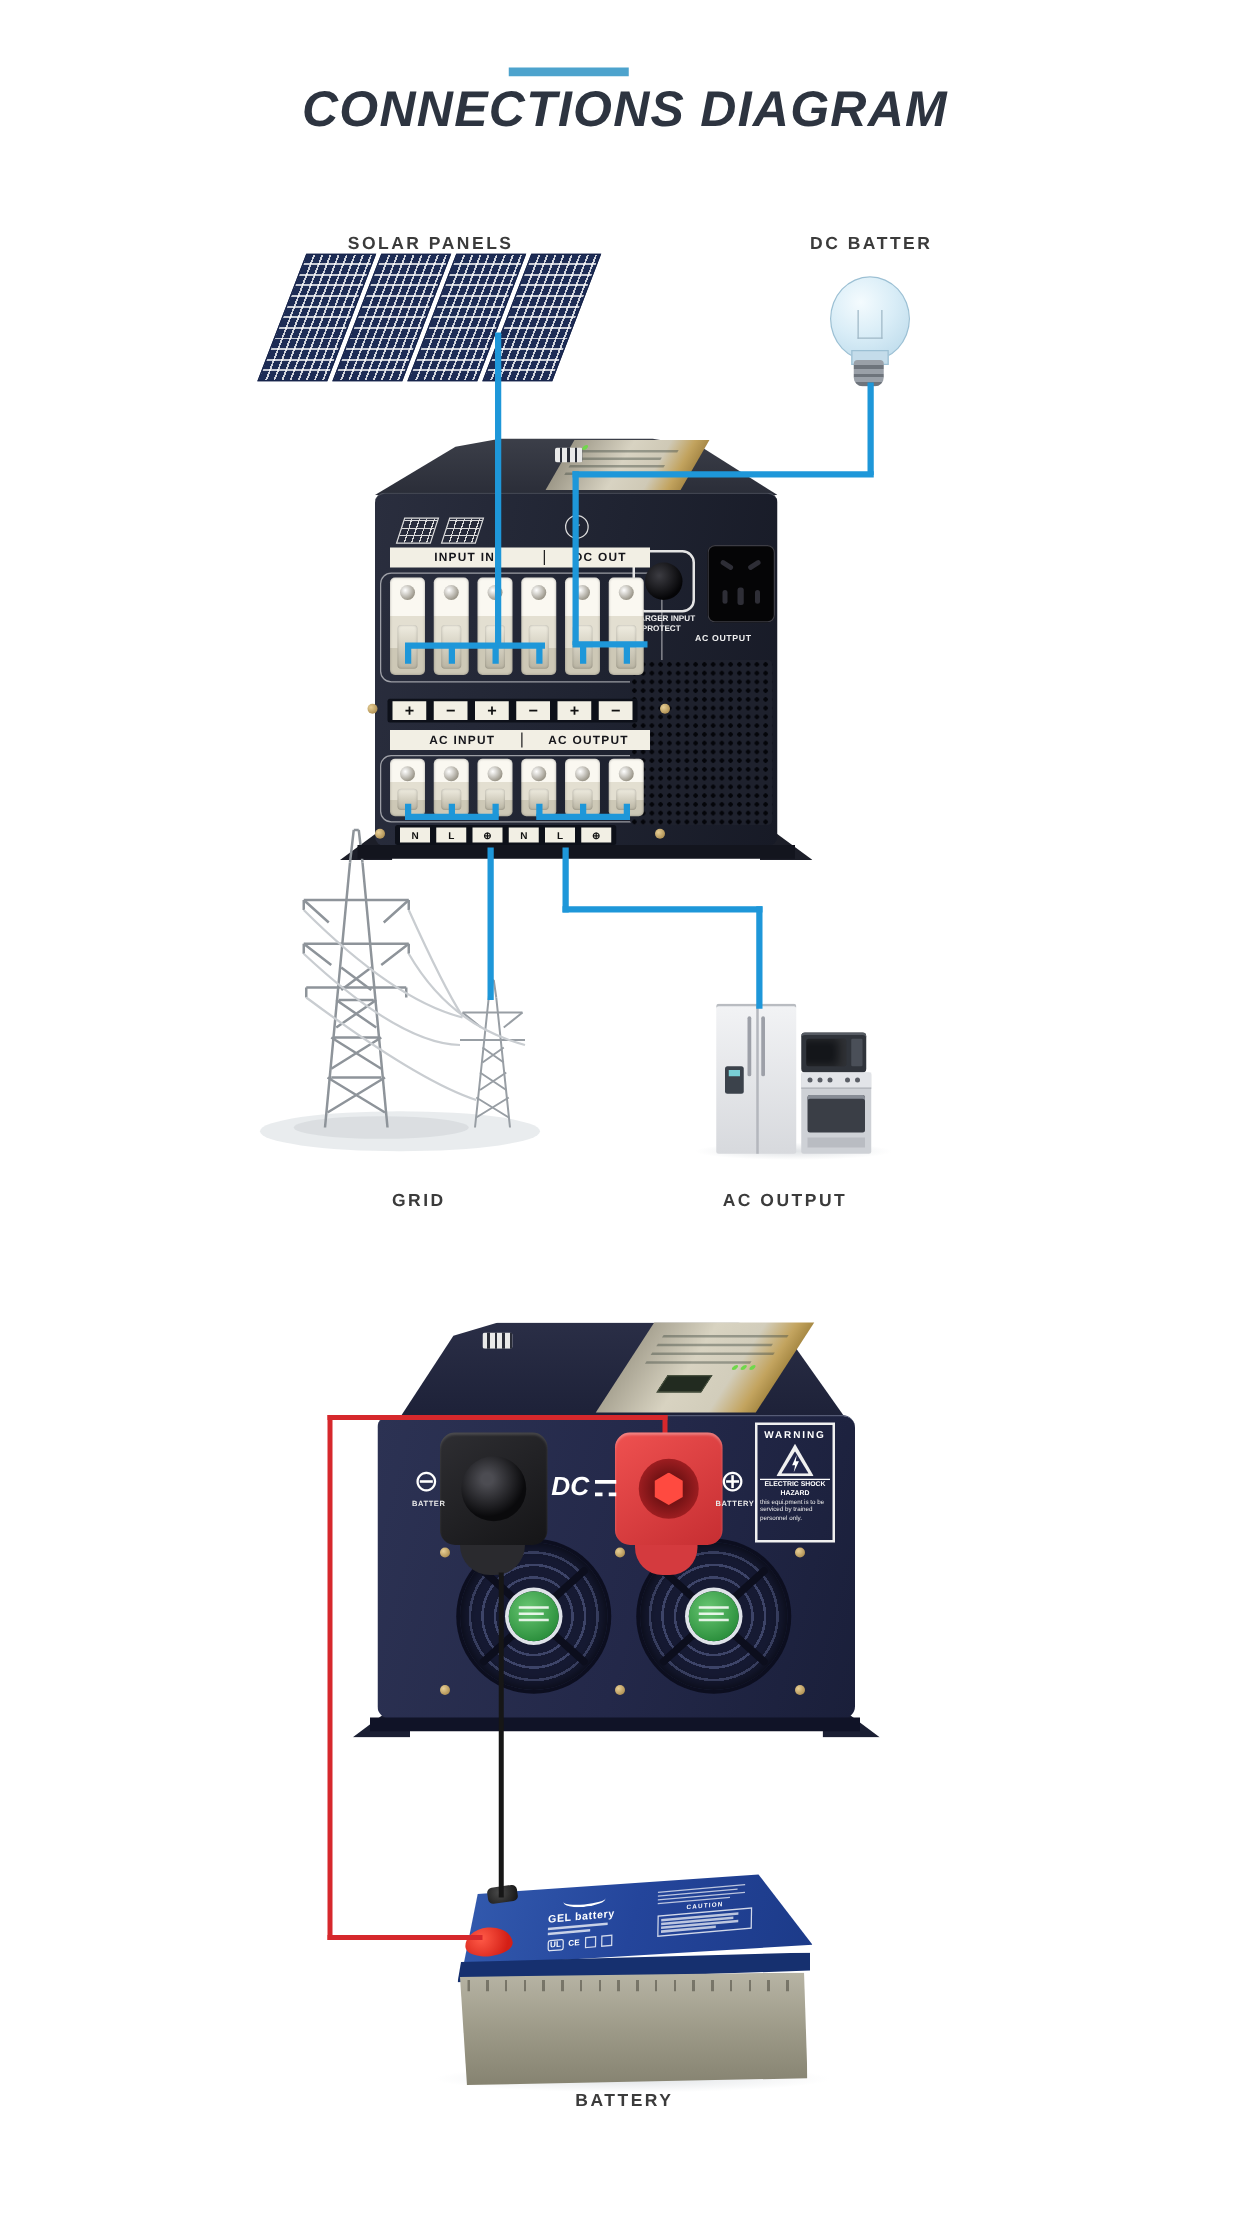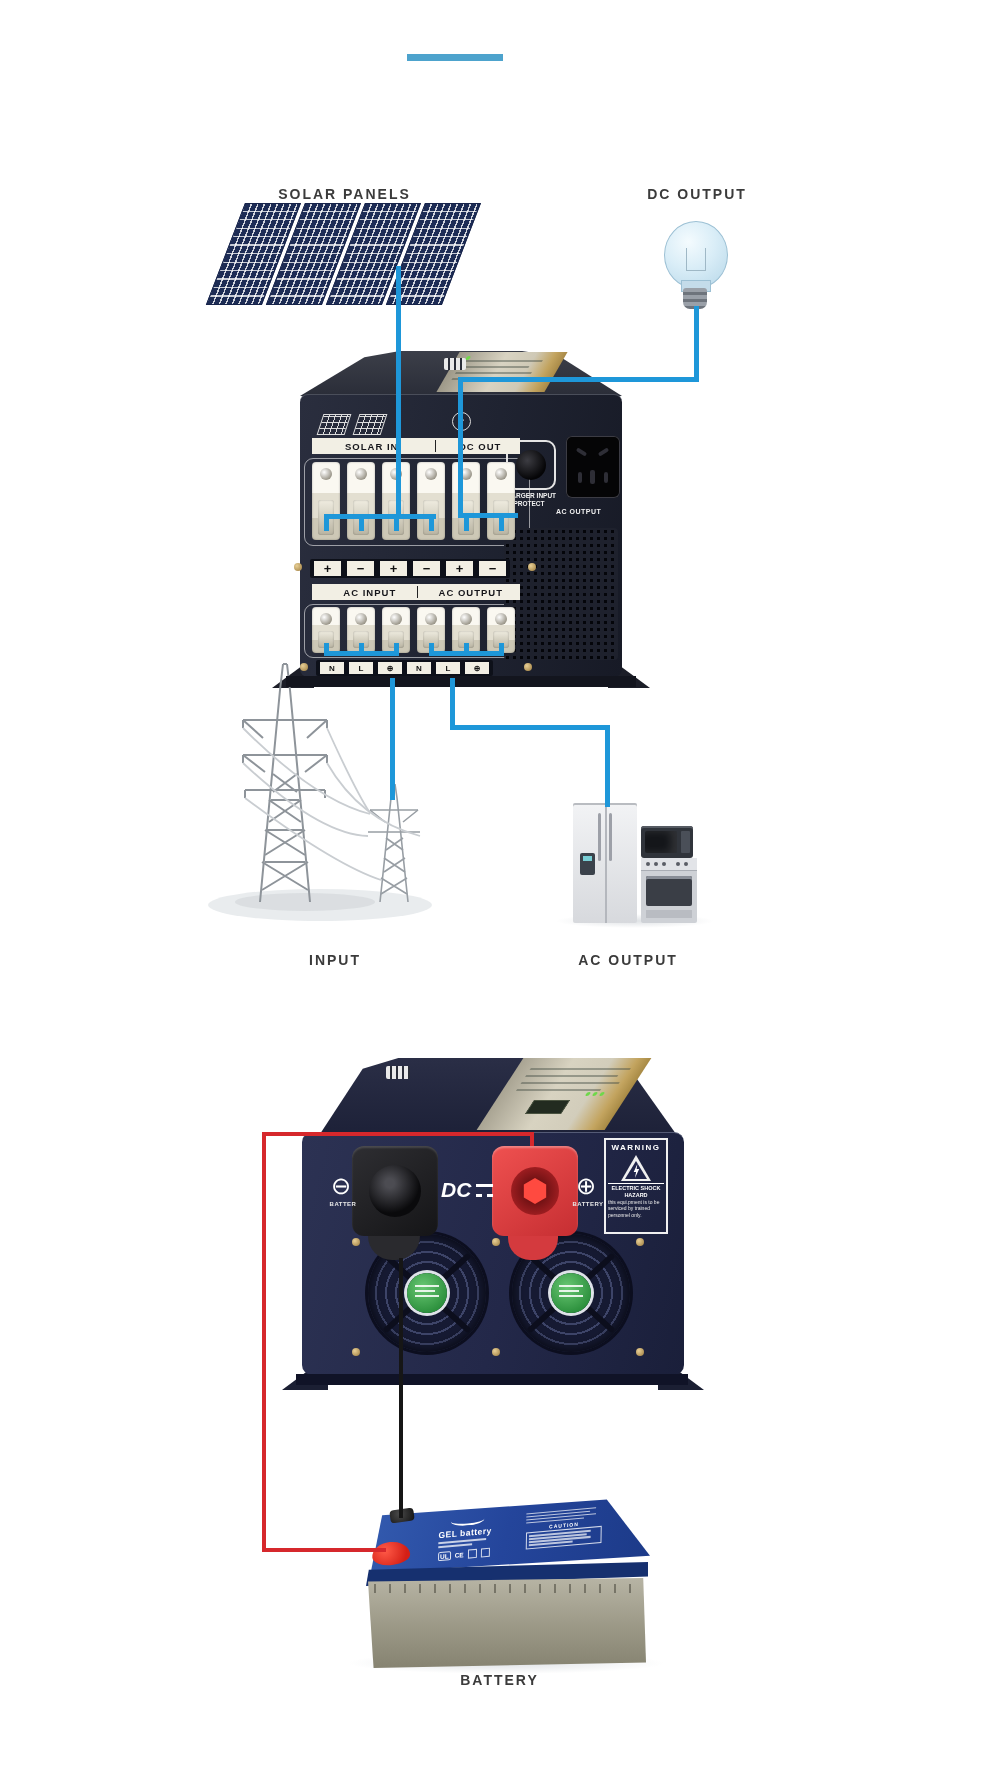"CONNECTIONS DIAGRAM" div.abs { html: none -> <div>CONNECTIONS DIAGRAM</div> }
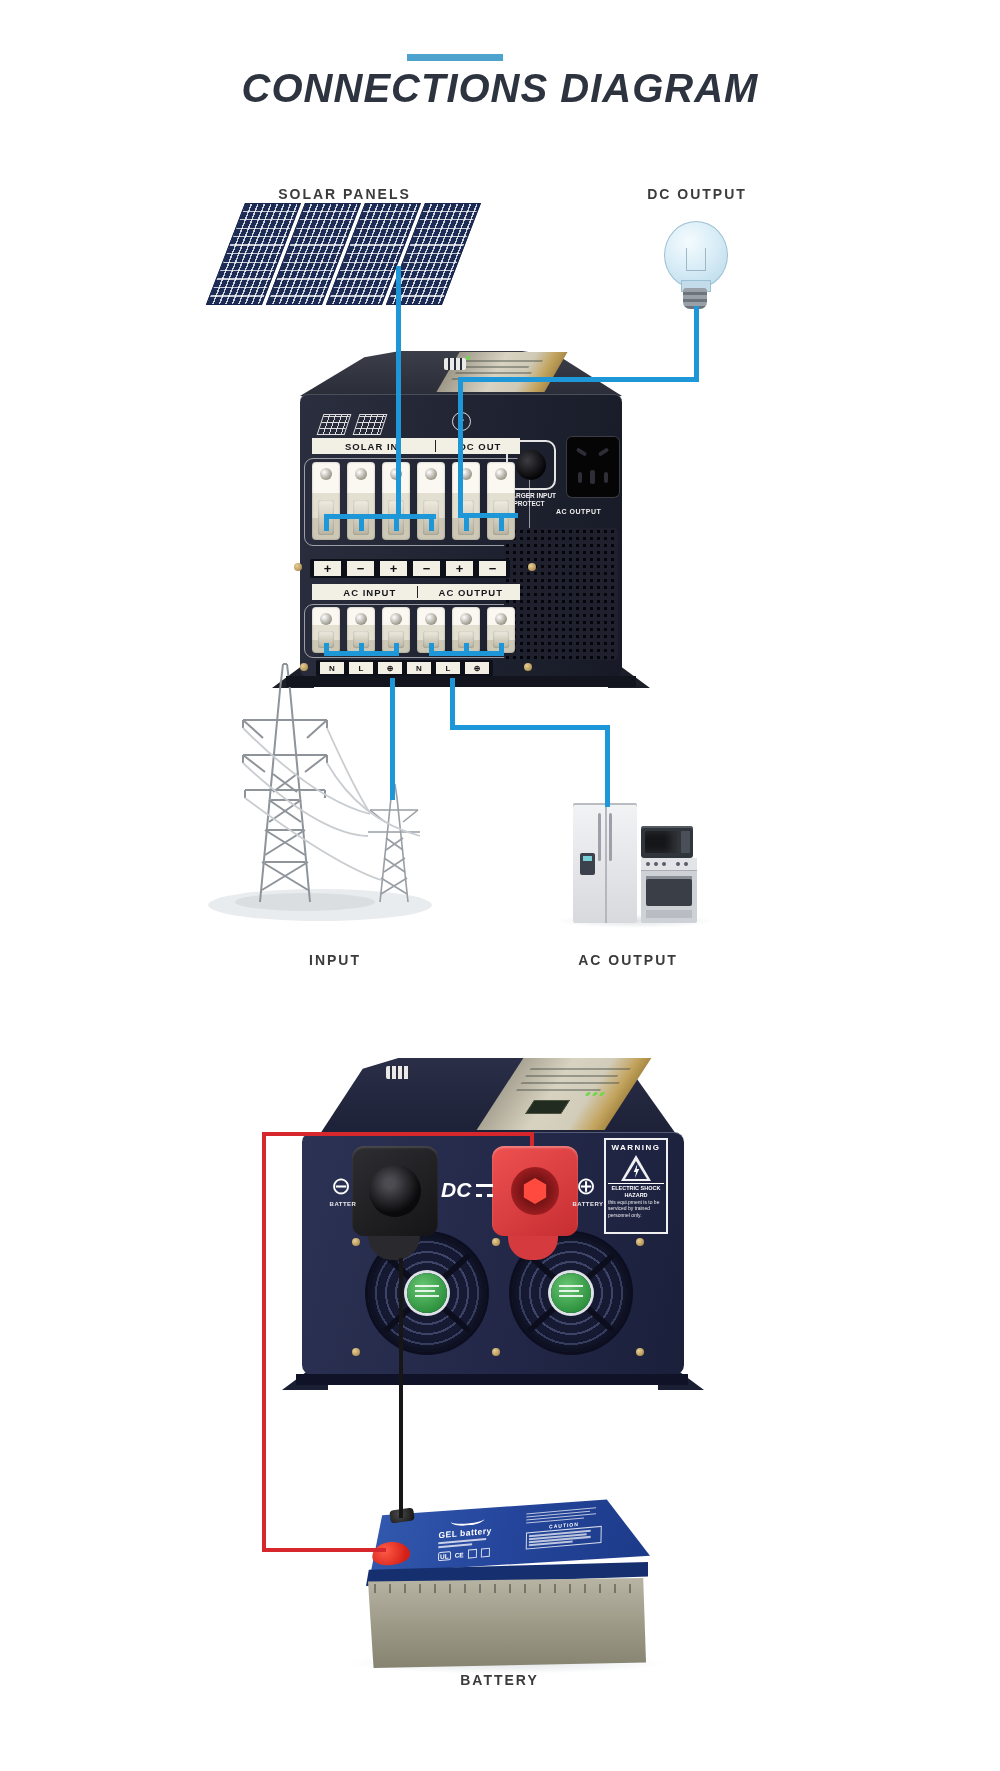"DC OUTPUT" div.abs { text: OUTPUT -> BATTER }
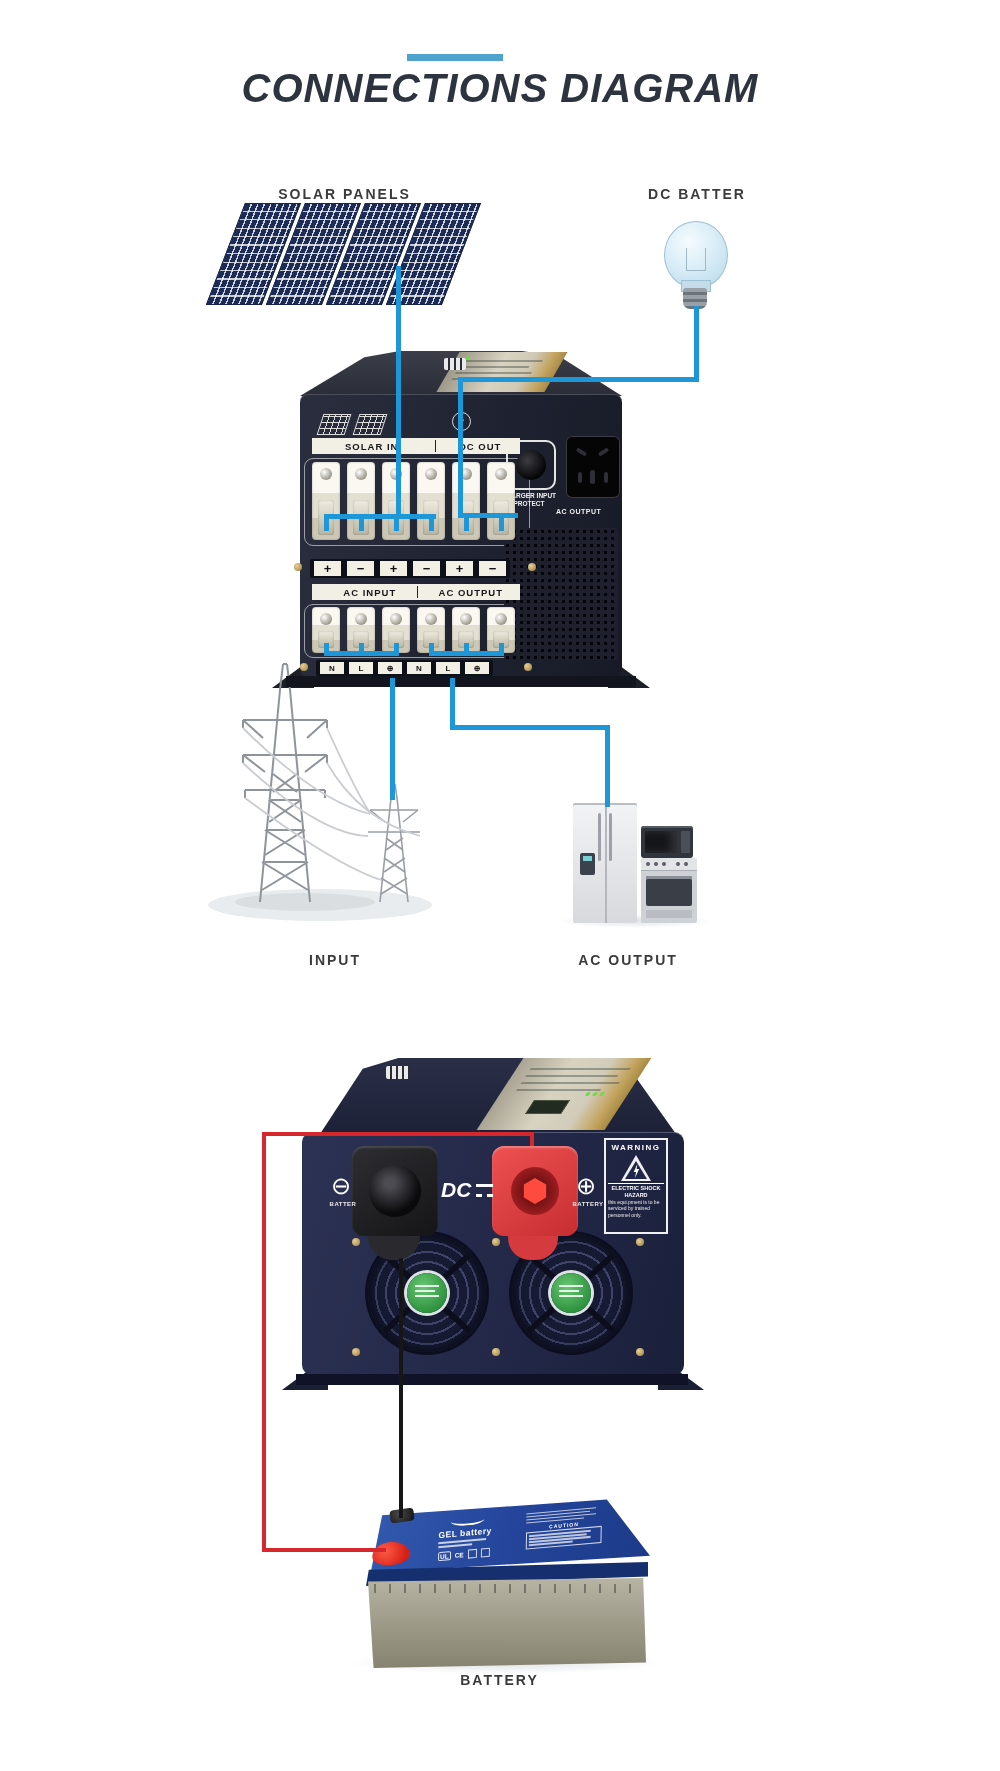"SOLAR IN" span { text: SOLAR -> INPUT }
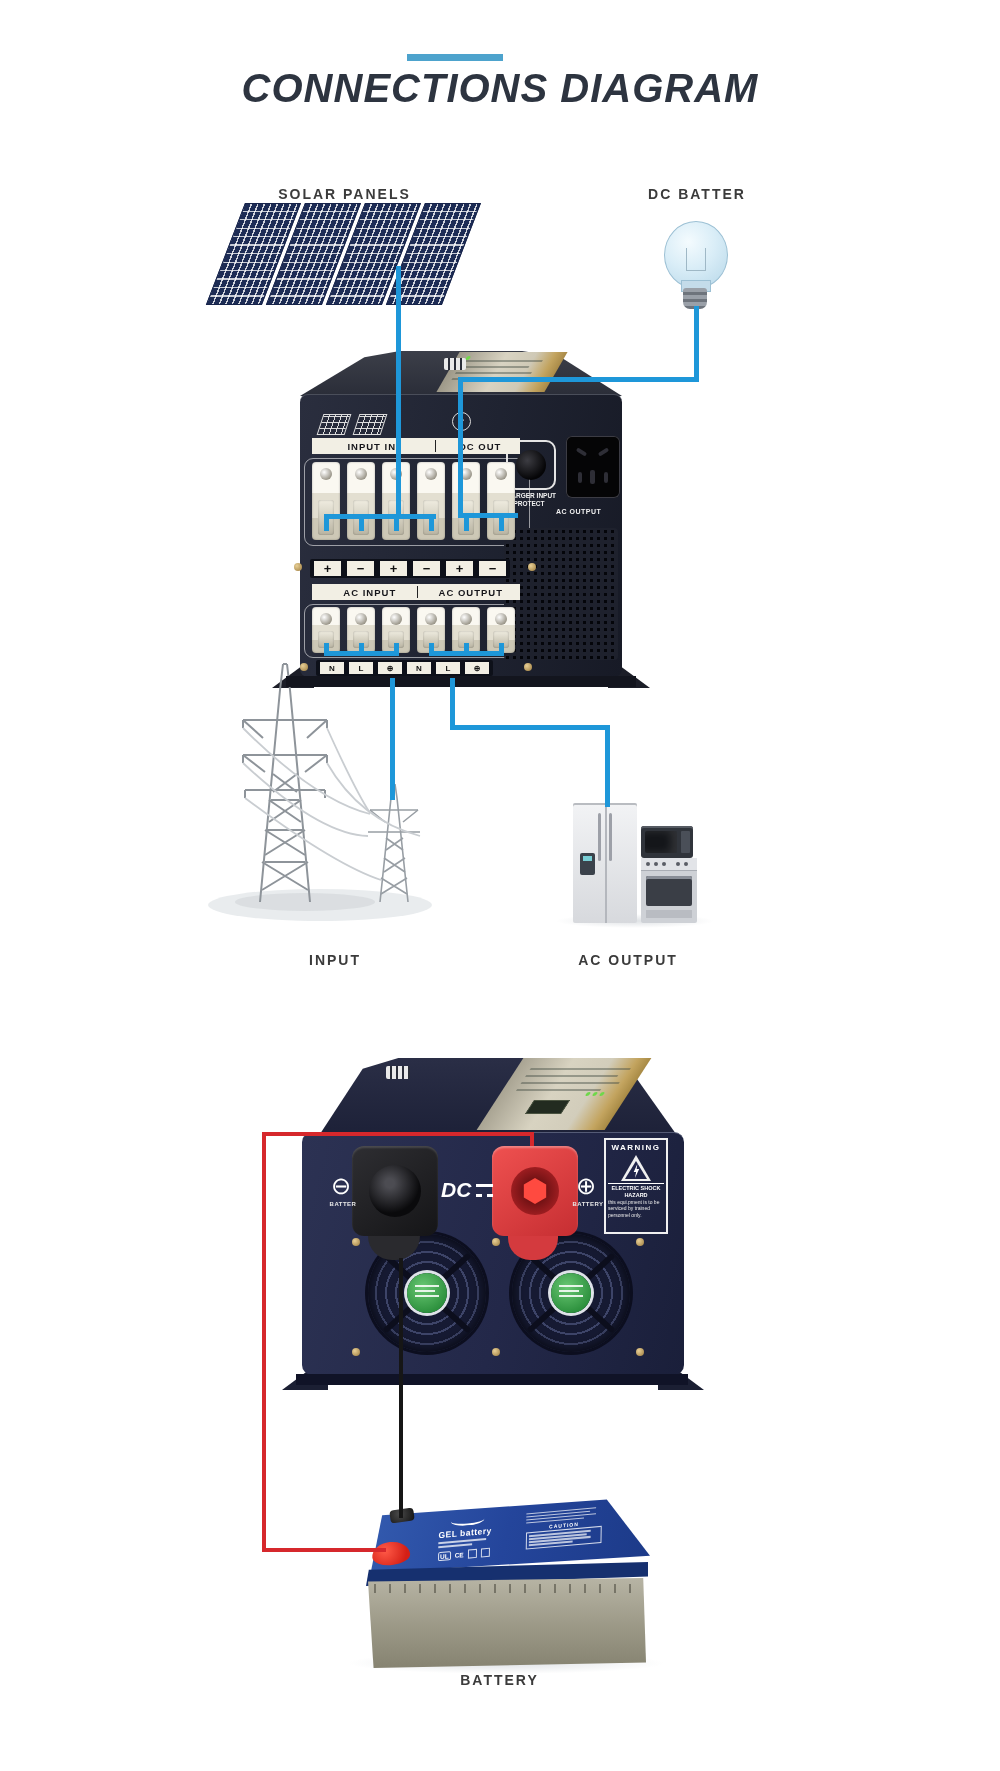"INPUT" div.abs { text: INPUT -> GRID }
